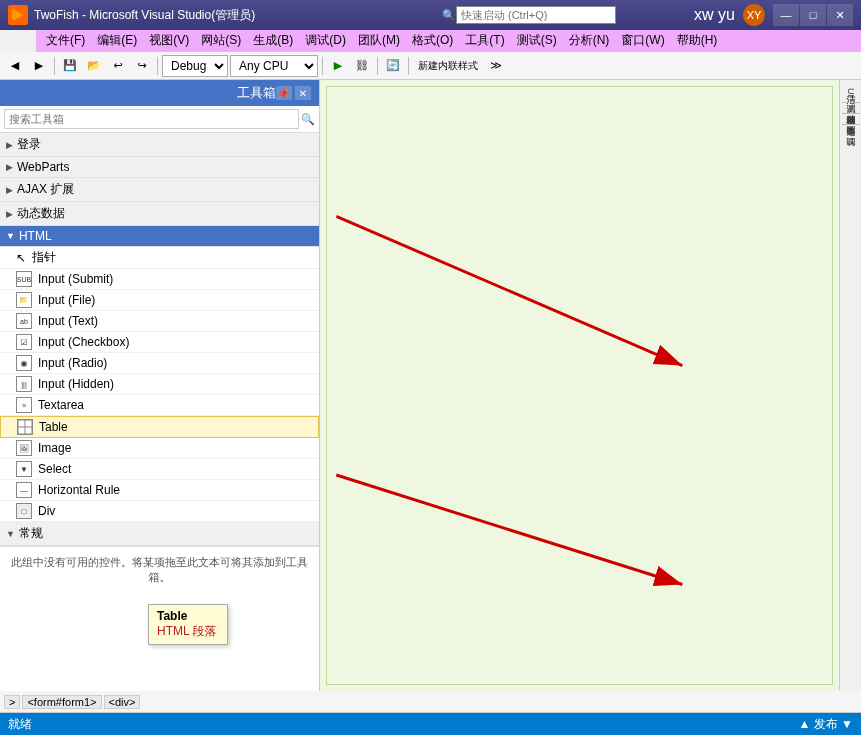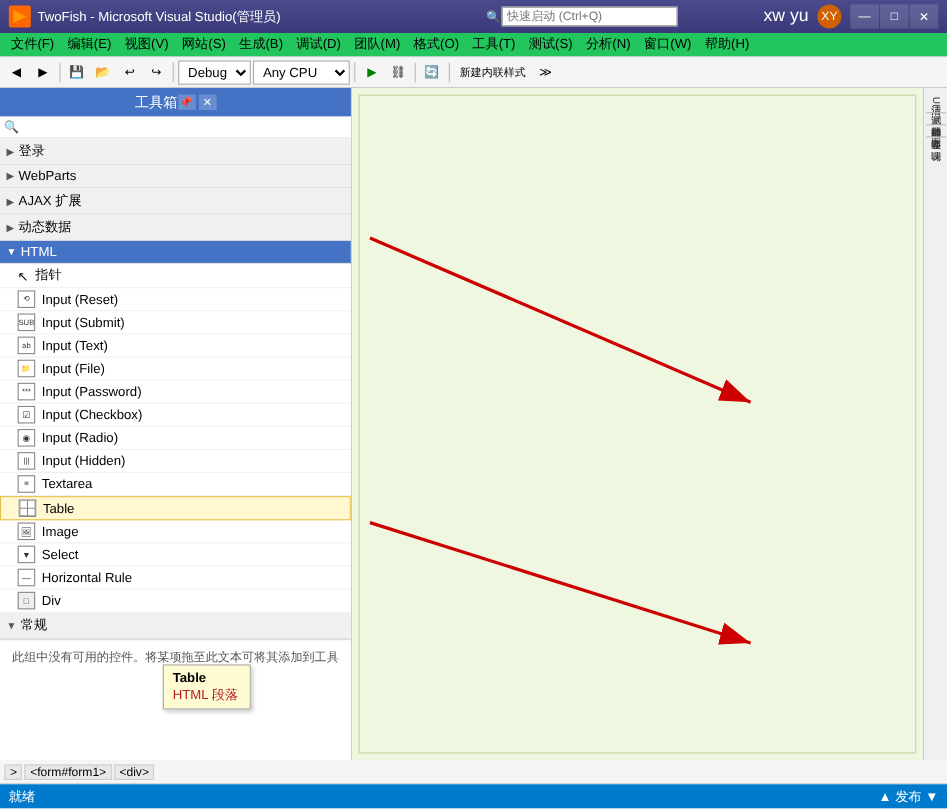"文件(F)" .menu-bar { background: #22c55e -> #f0abfc; margin-left: none -> 36px }
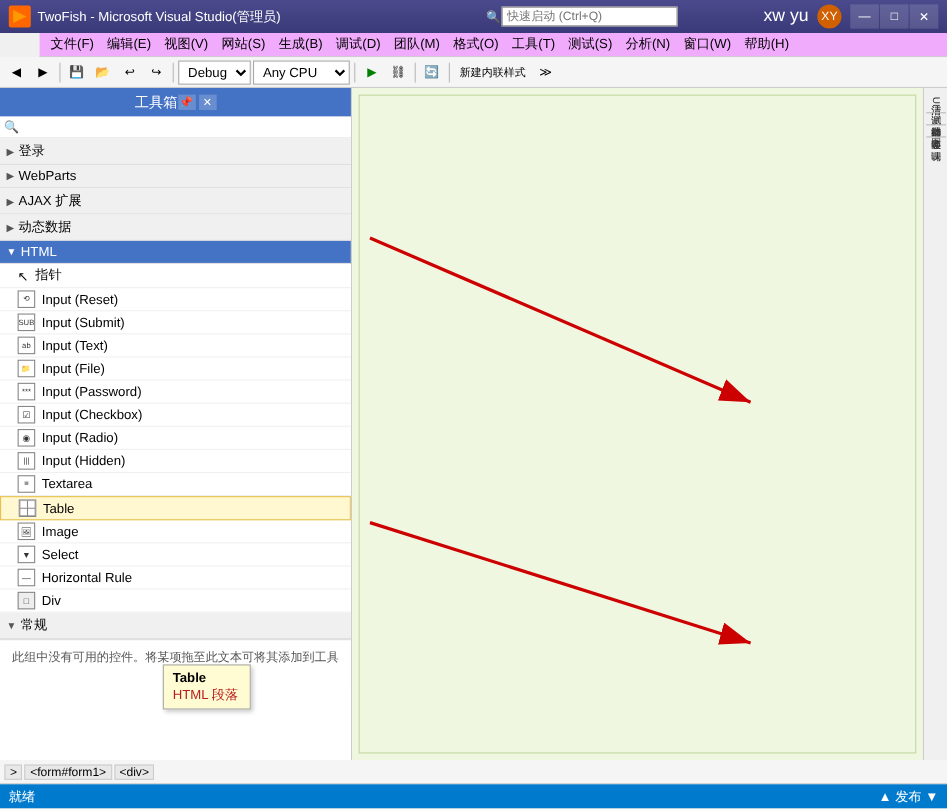"工具箱" .toolbox-header { justify-content: center -> flex-end }
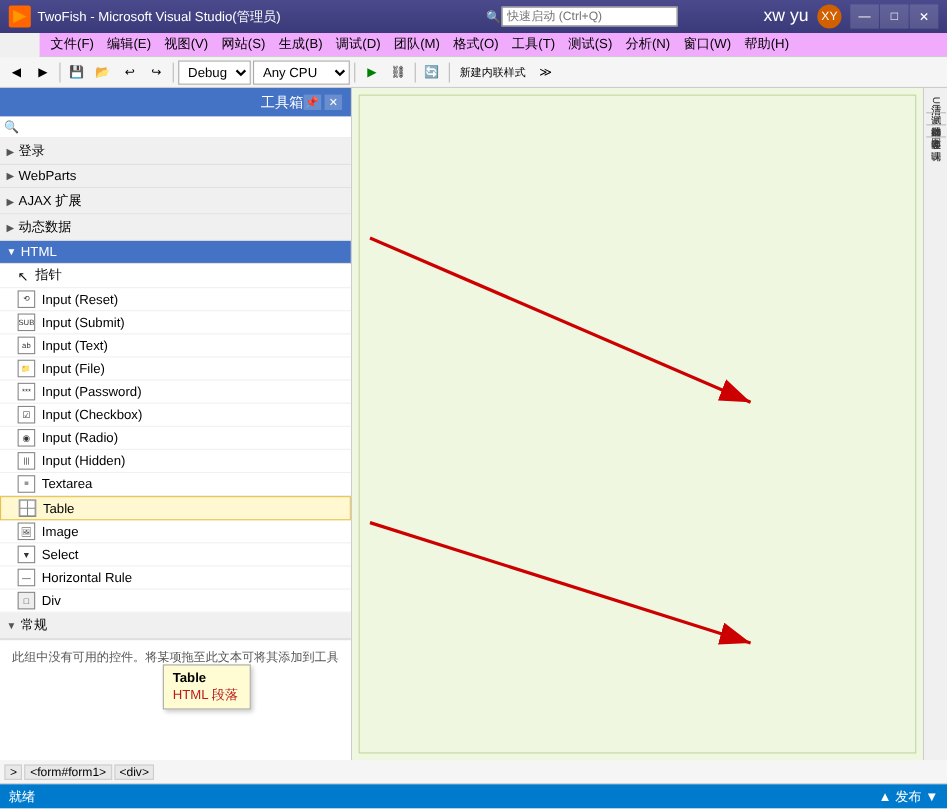"搜索工具箱" input { html: none -> <input> }
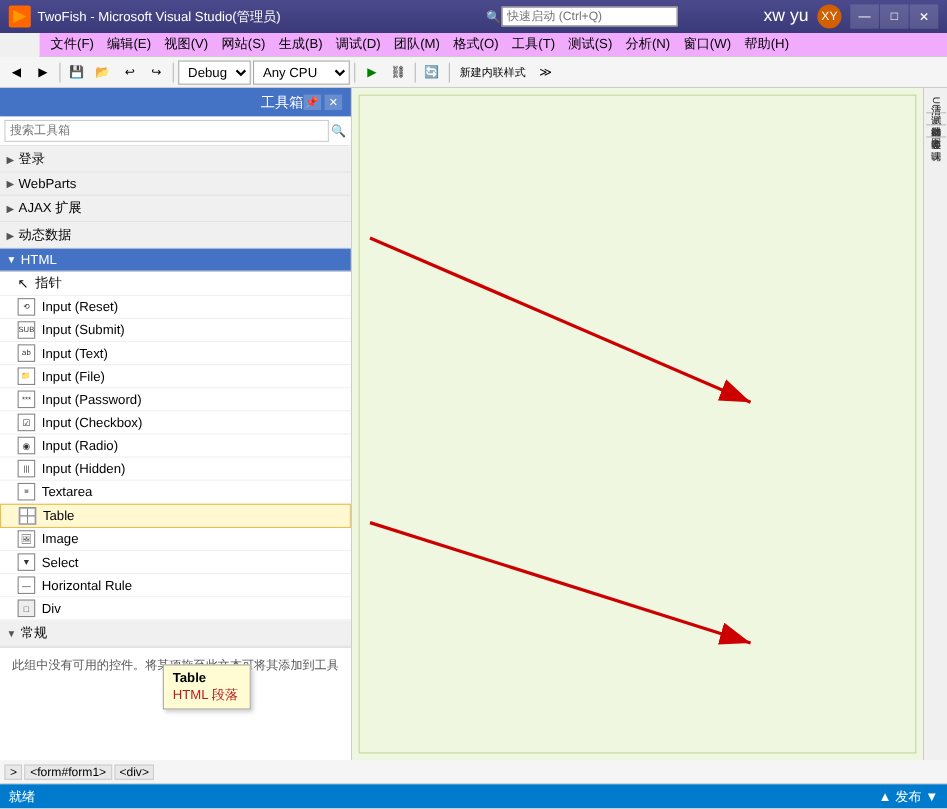"Input (Reset)" div.toolbox-item { html: <div> <div>⟲</div> <span>Input (Reset)</span> </div> -> none }
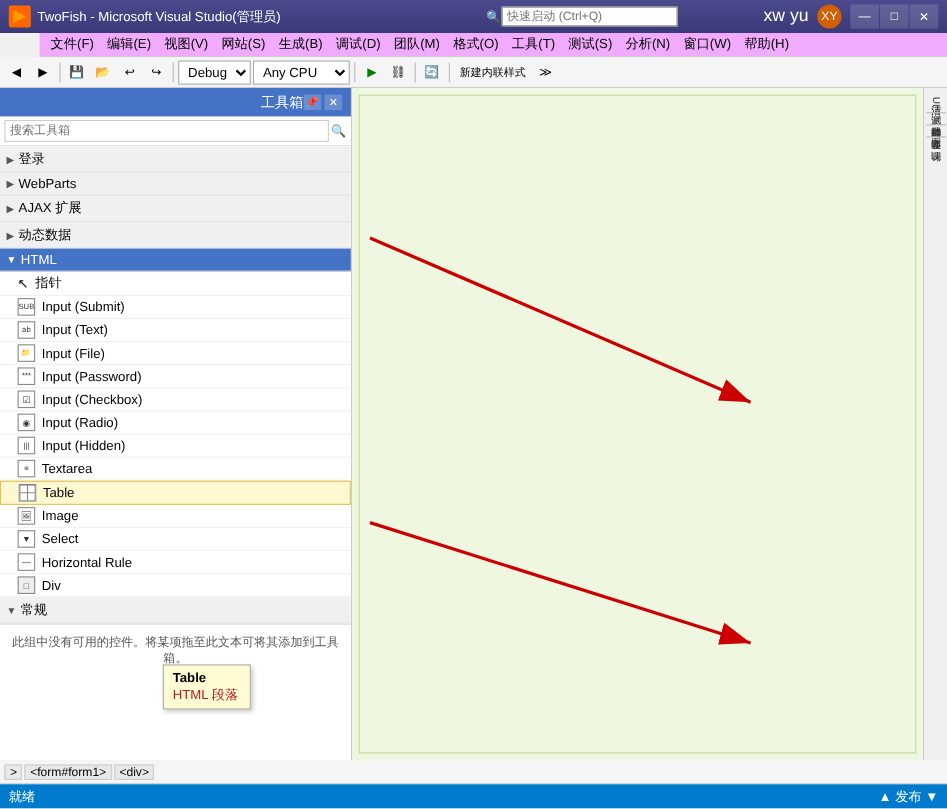"Input (Text)" div.toolbox-item { order: before "Input (File)" -> after "Input (File)" }
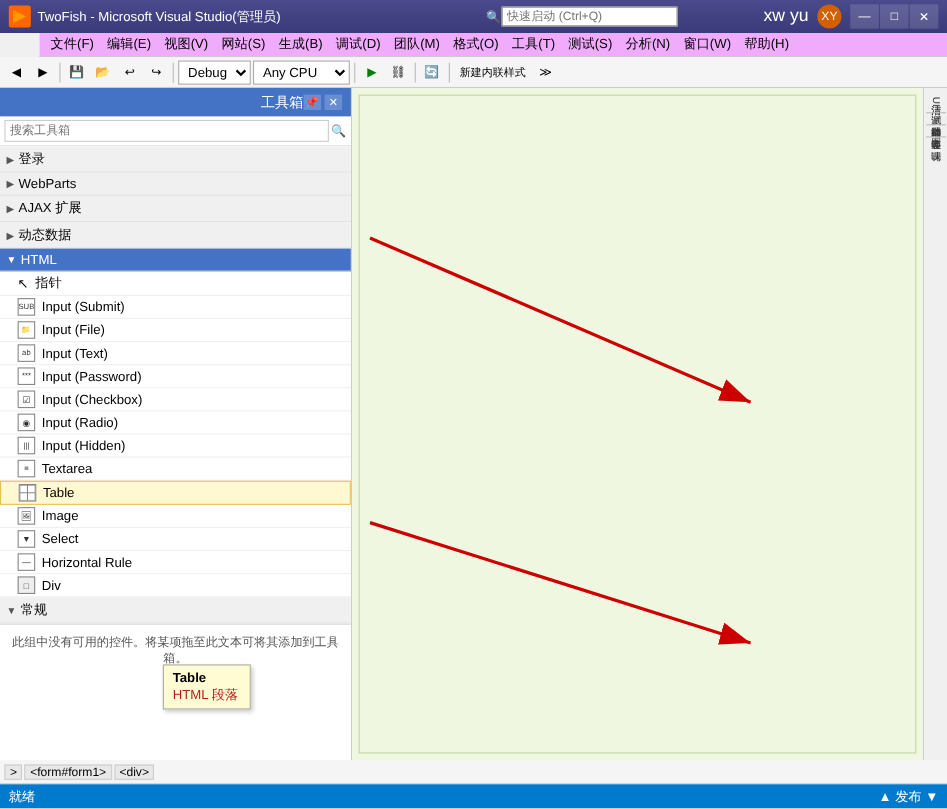"Input (Password)" div.toolbox-item { html: <div> <div>***</div> <span>Input (Password)</span> </div> -> none }
